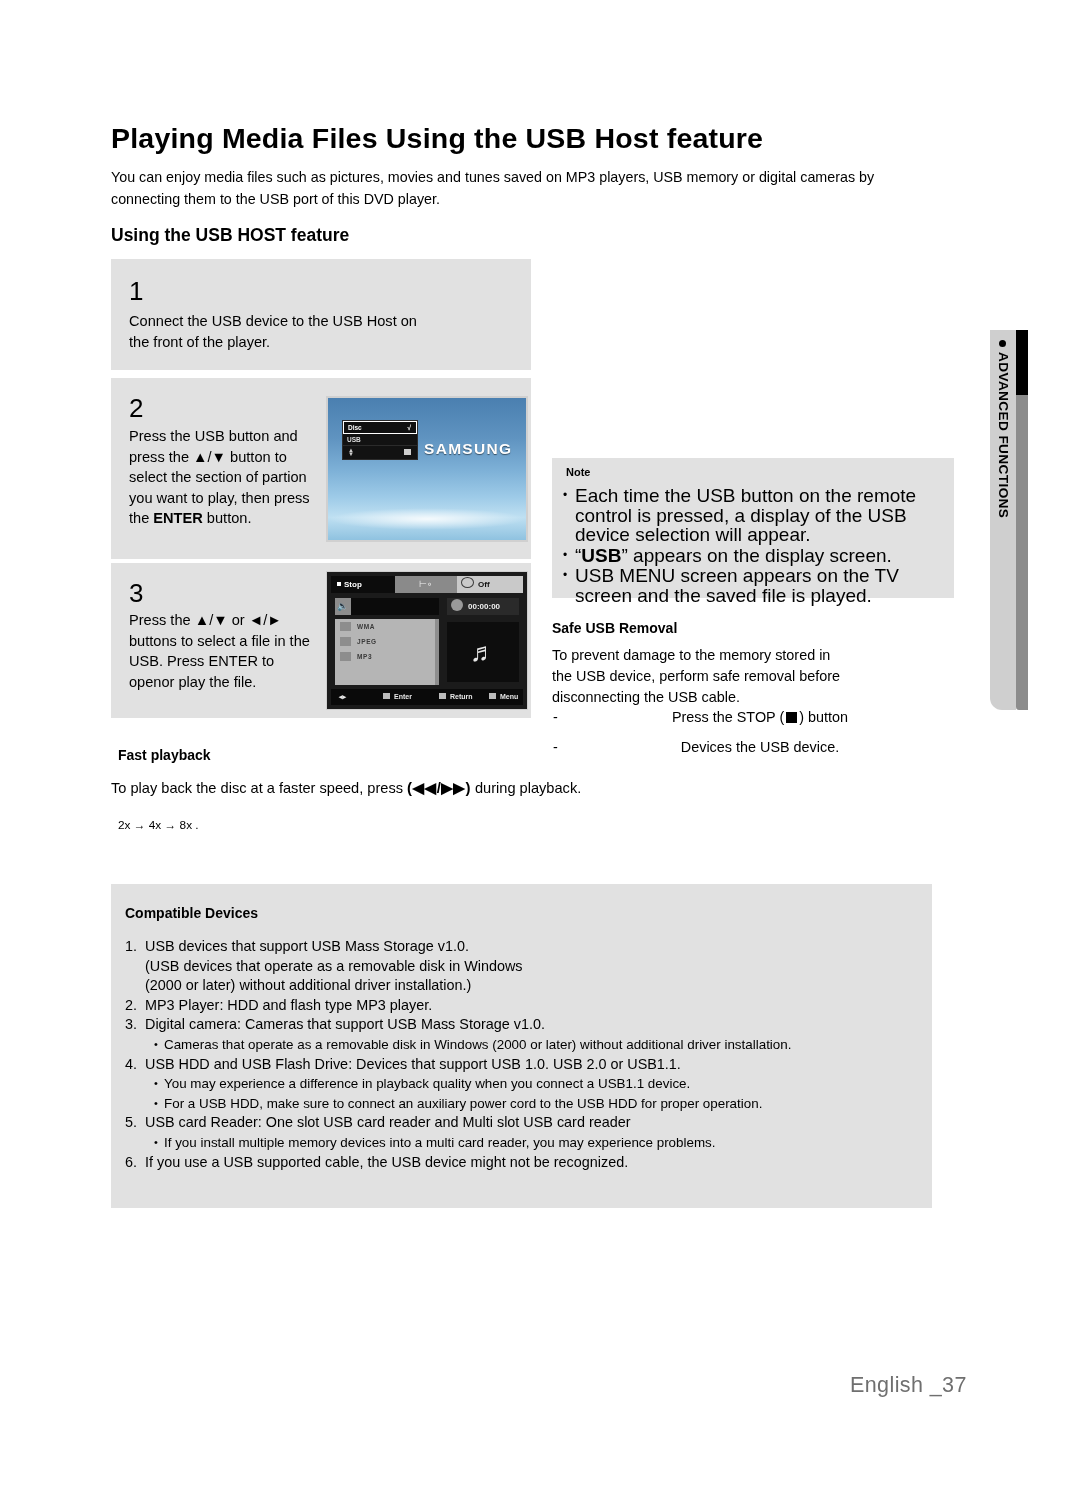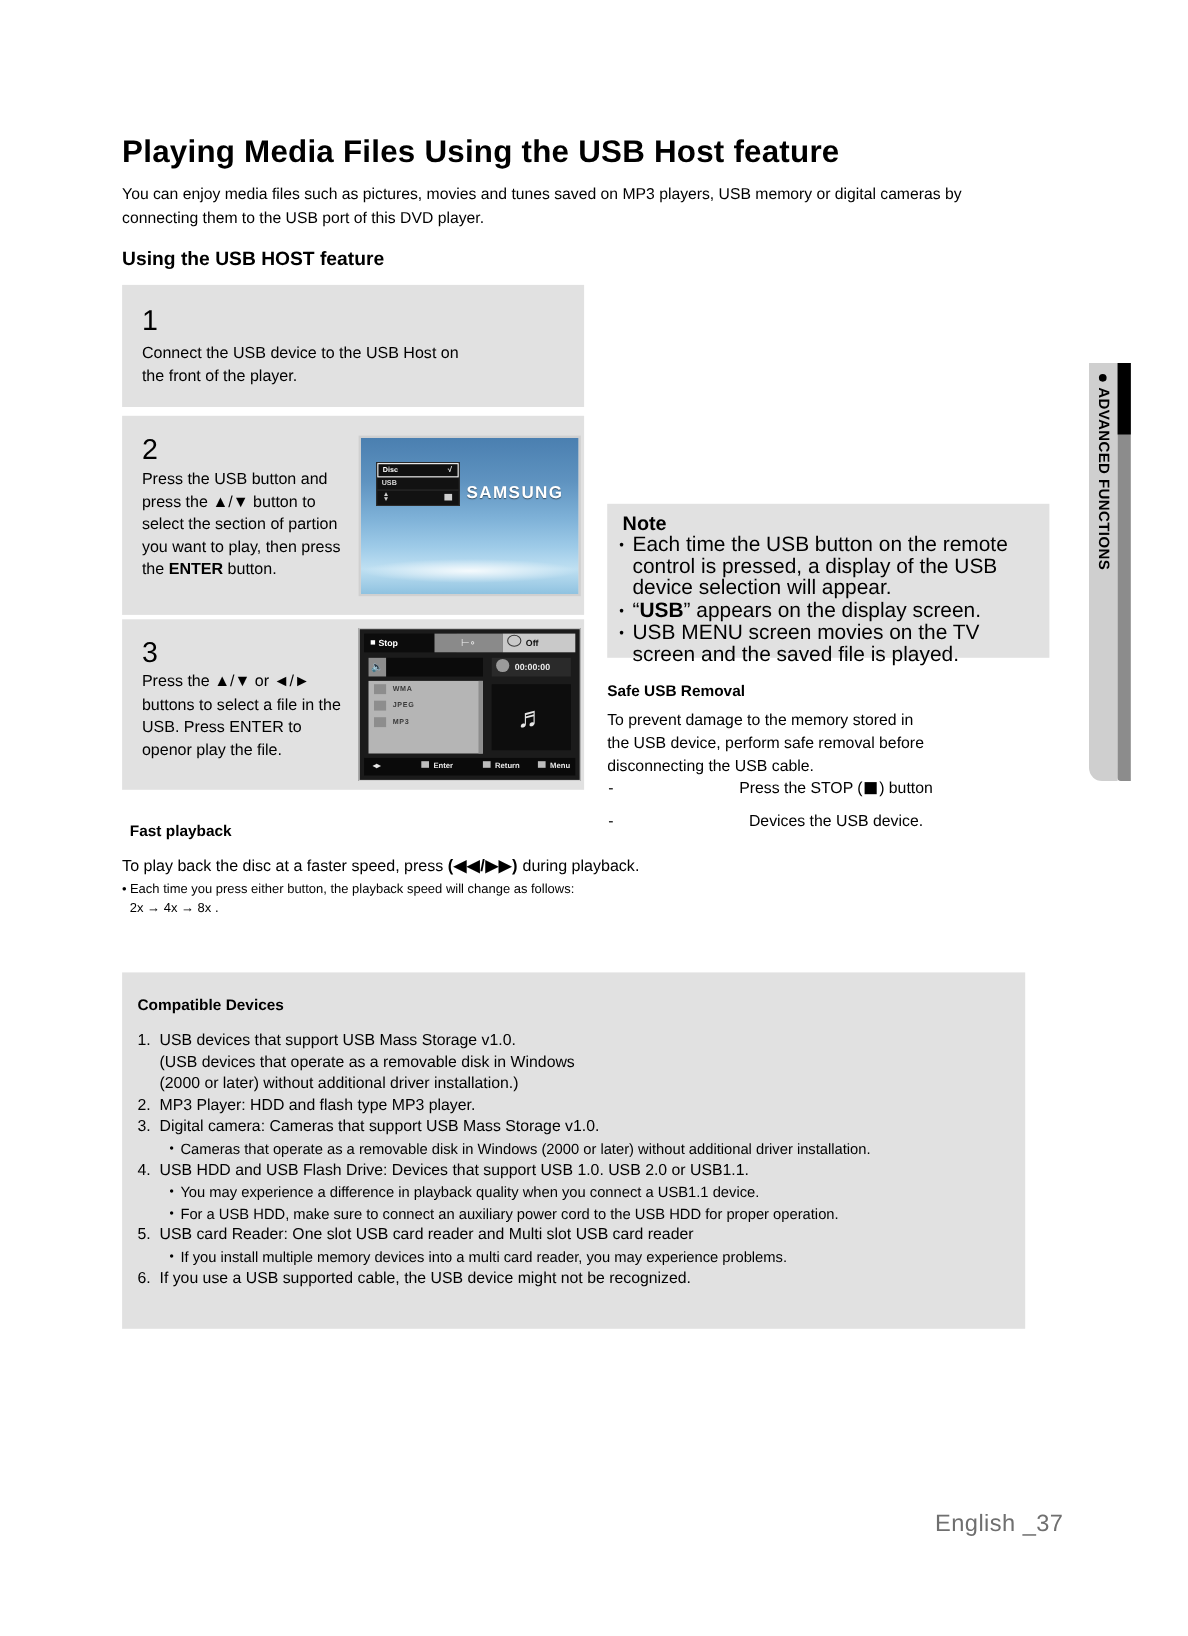"Note" #notebox .note-title { font-size: 18px -> 11px }
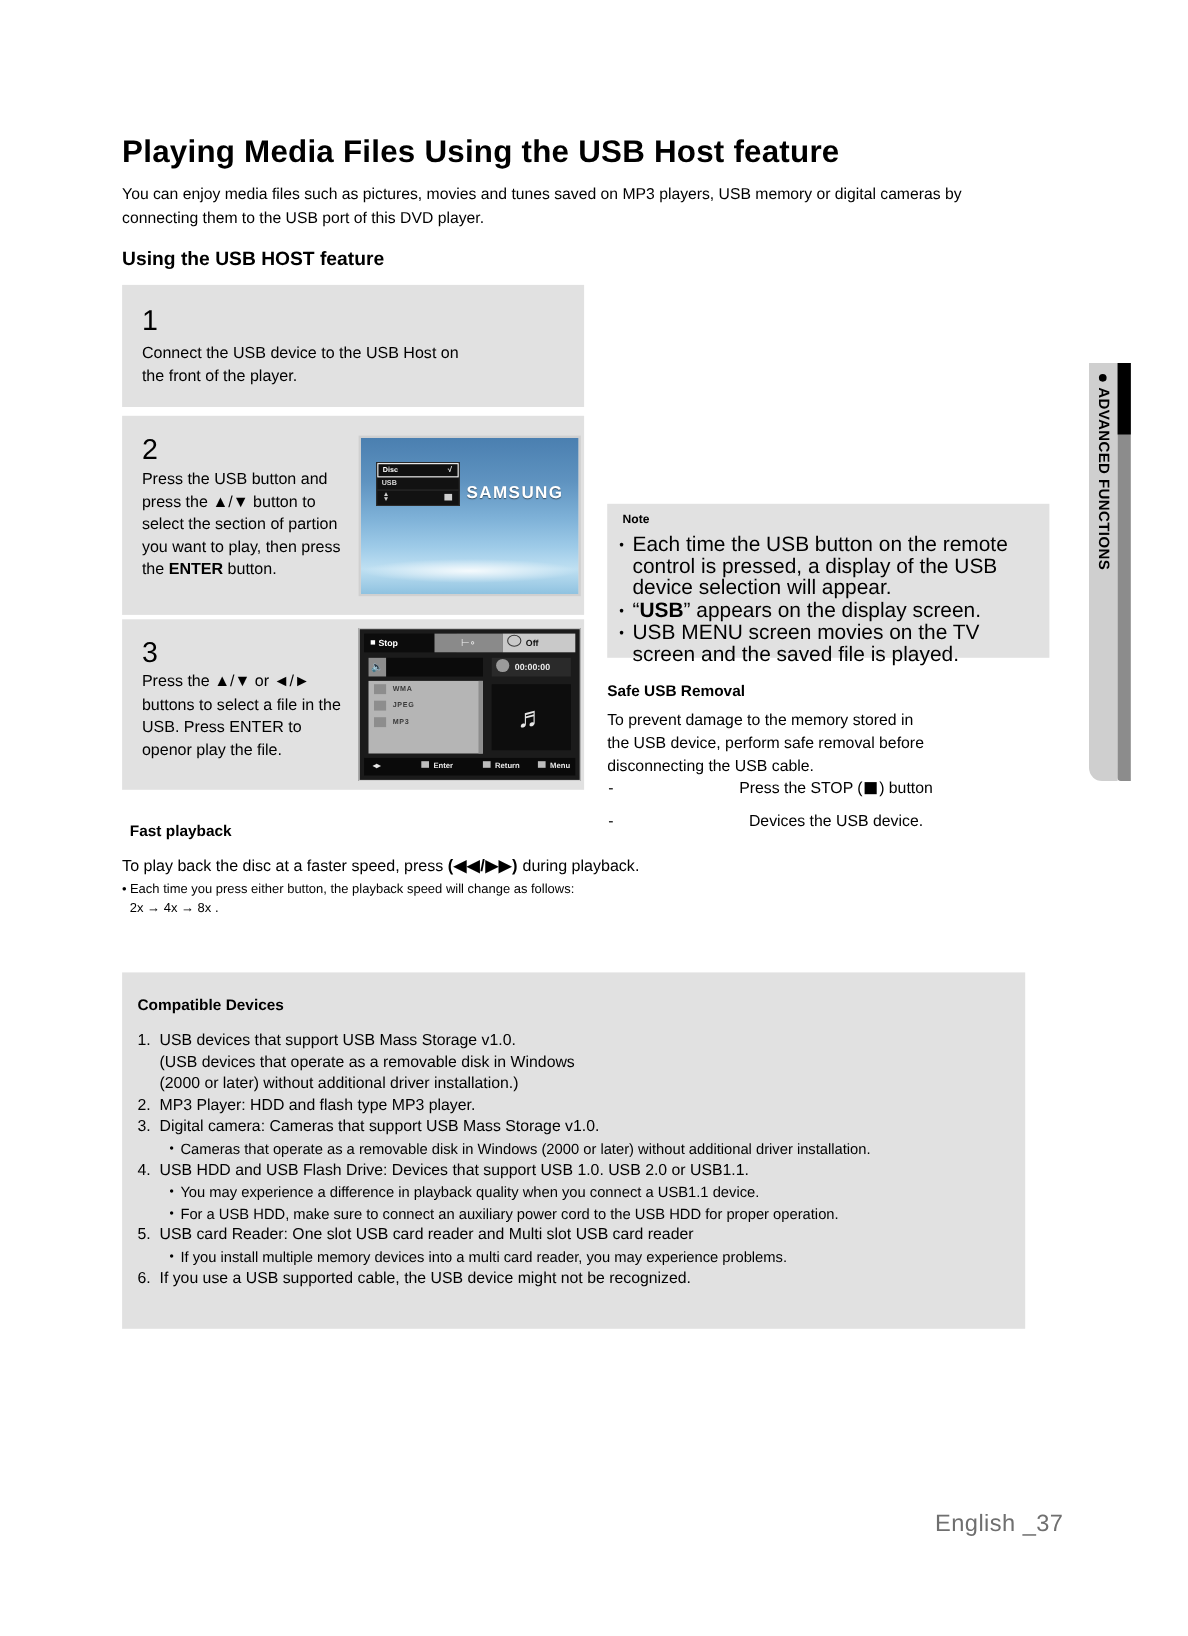"USB MENU screen movies on" span { text: movies -> appears }
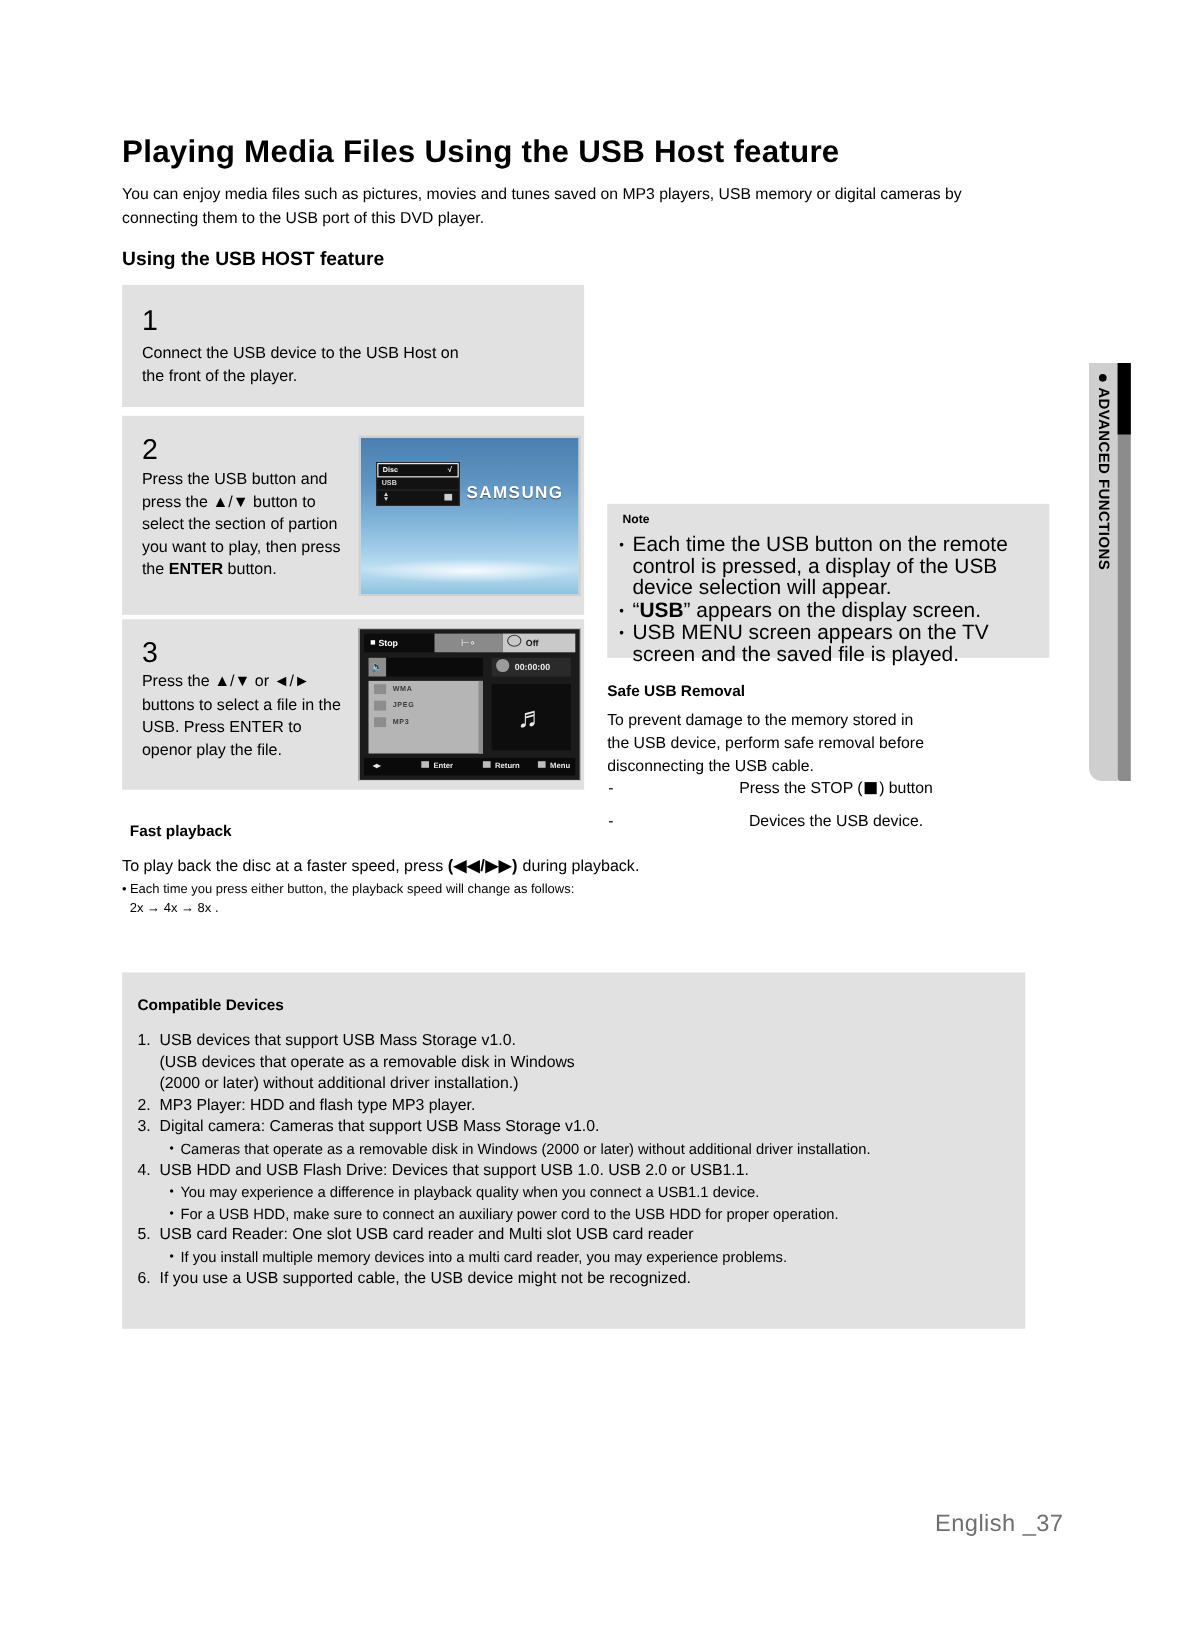"• Each time you press" div.fp-bullet { html: <div><span>•</span><span>Each time you press either button, the playback speed will change as follows:</span></div> -> none }
